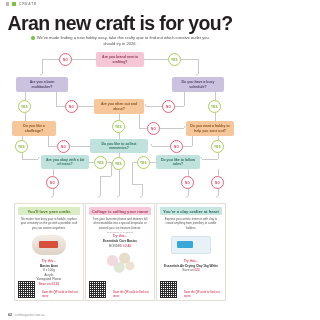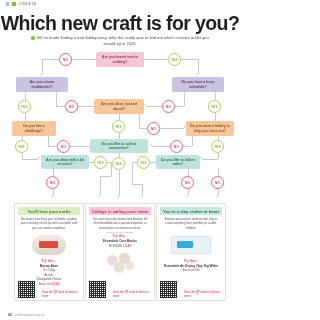"Which new craft is for" div.title { text: Which -> Aran }
